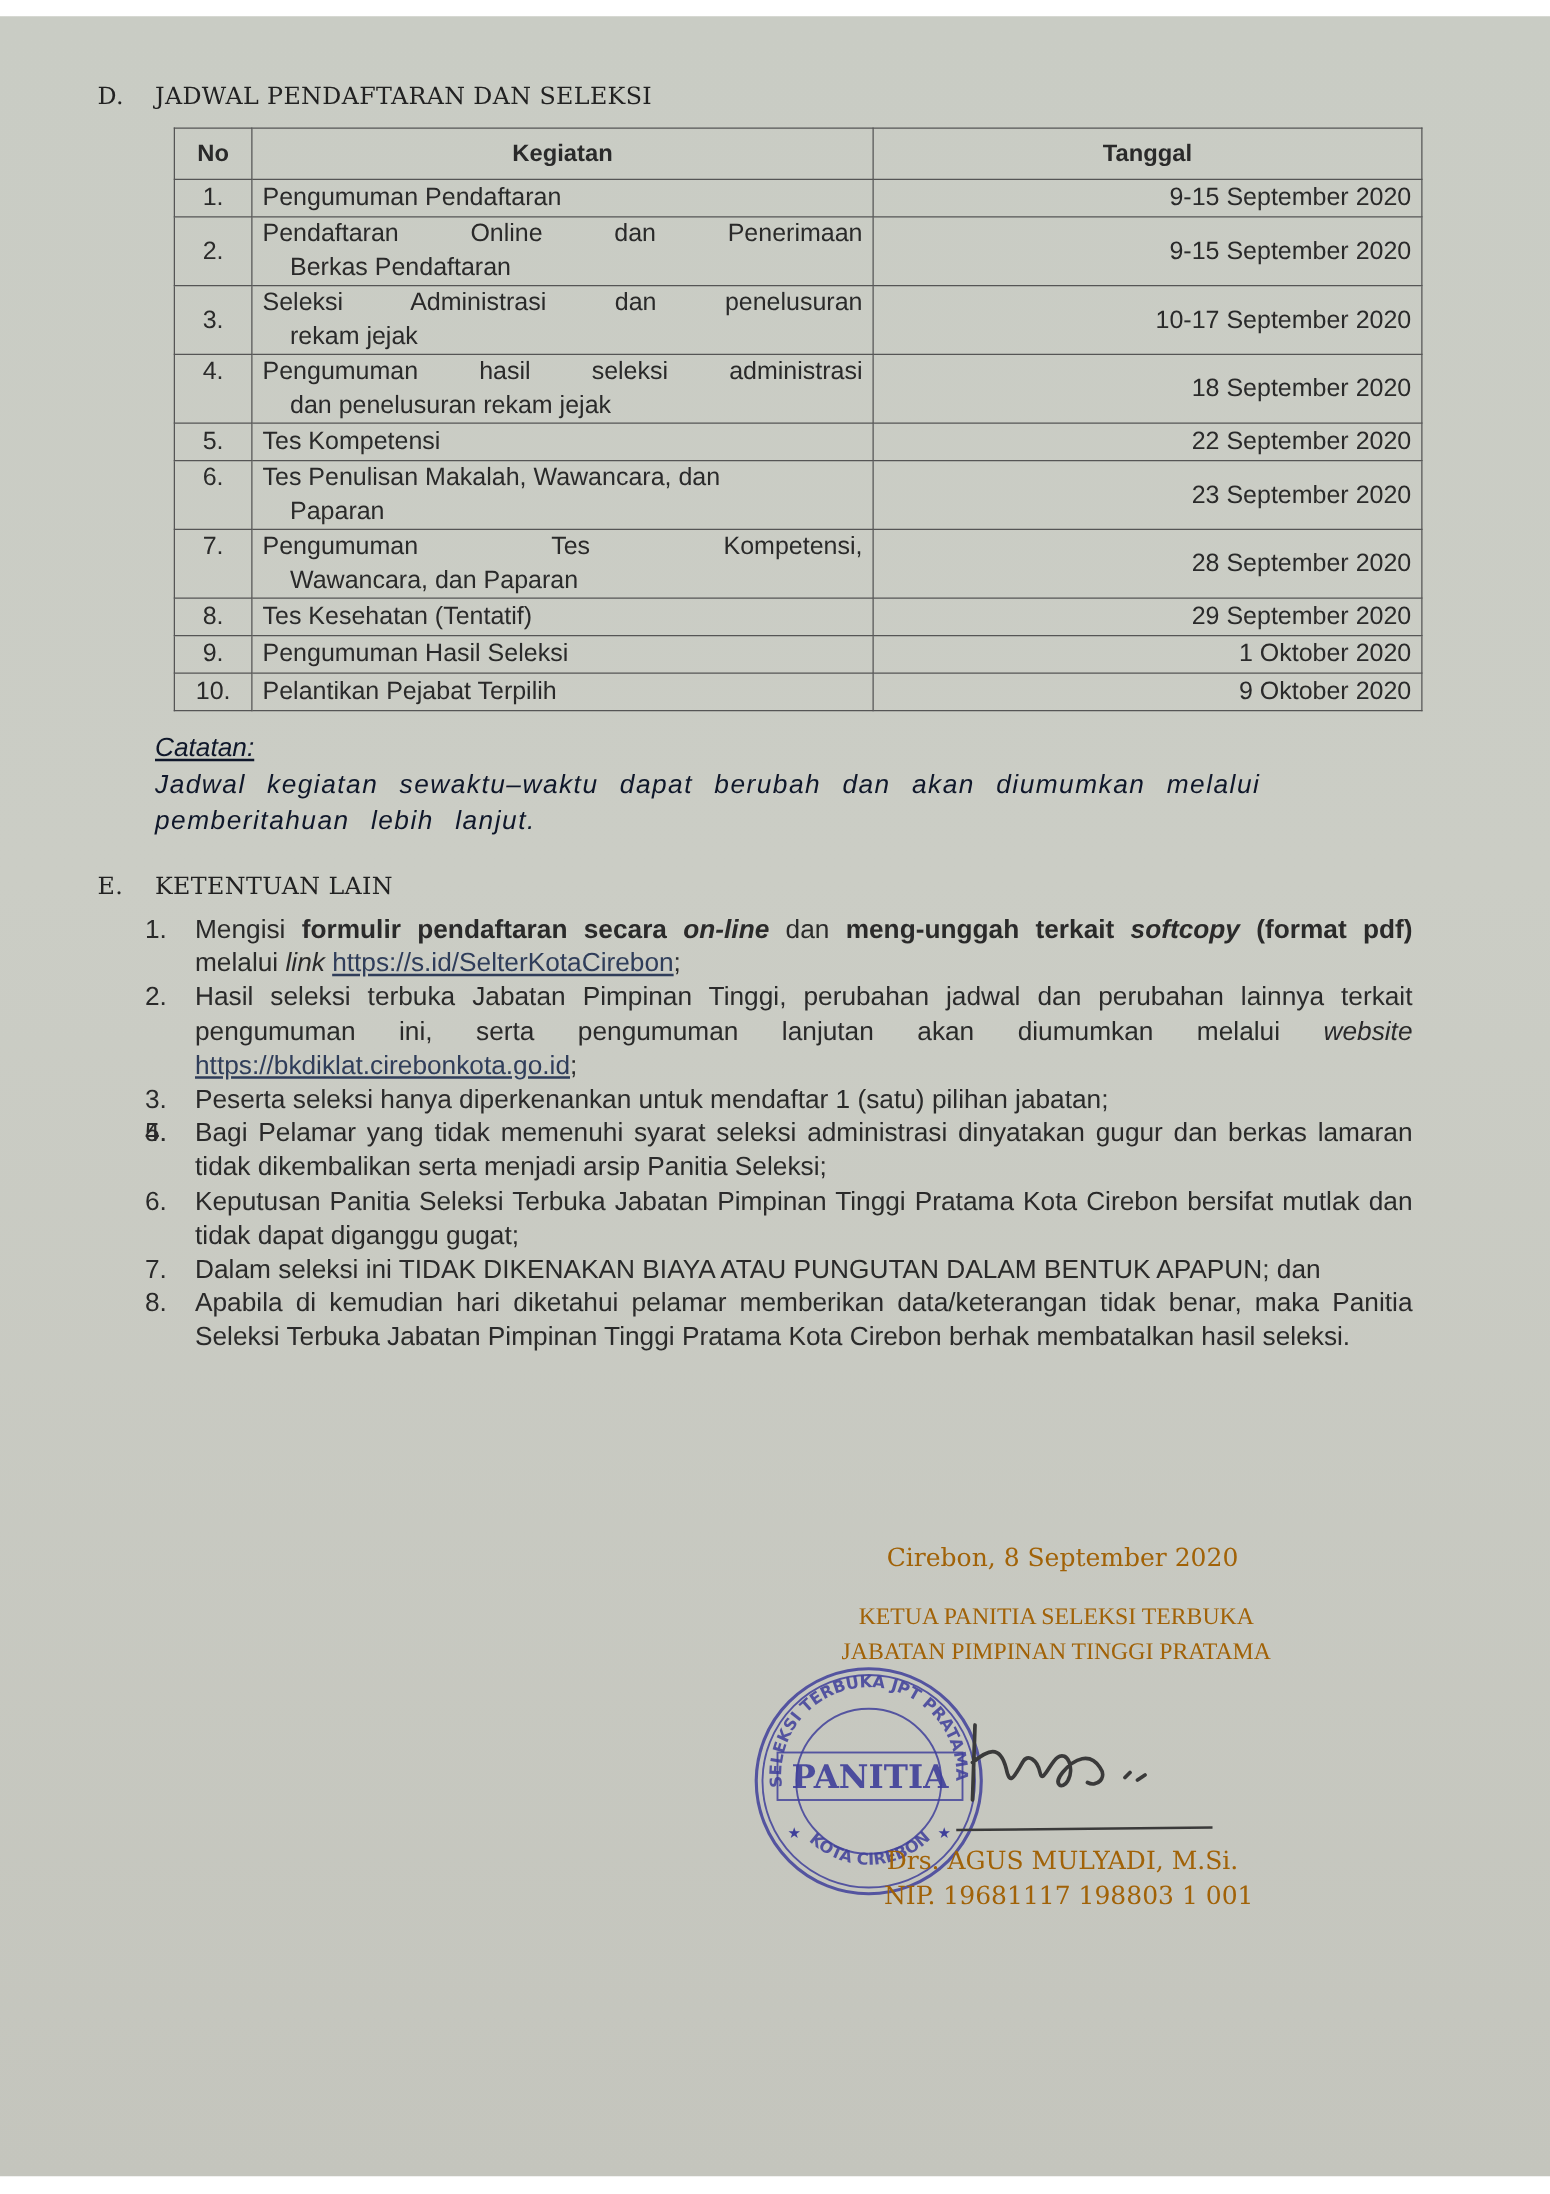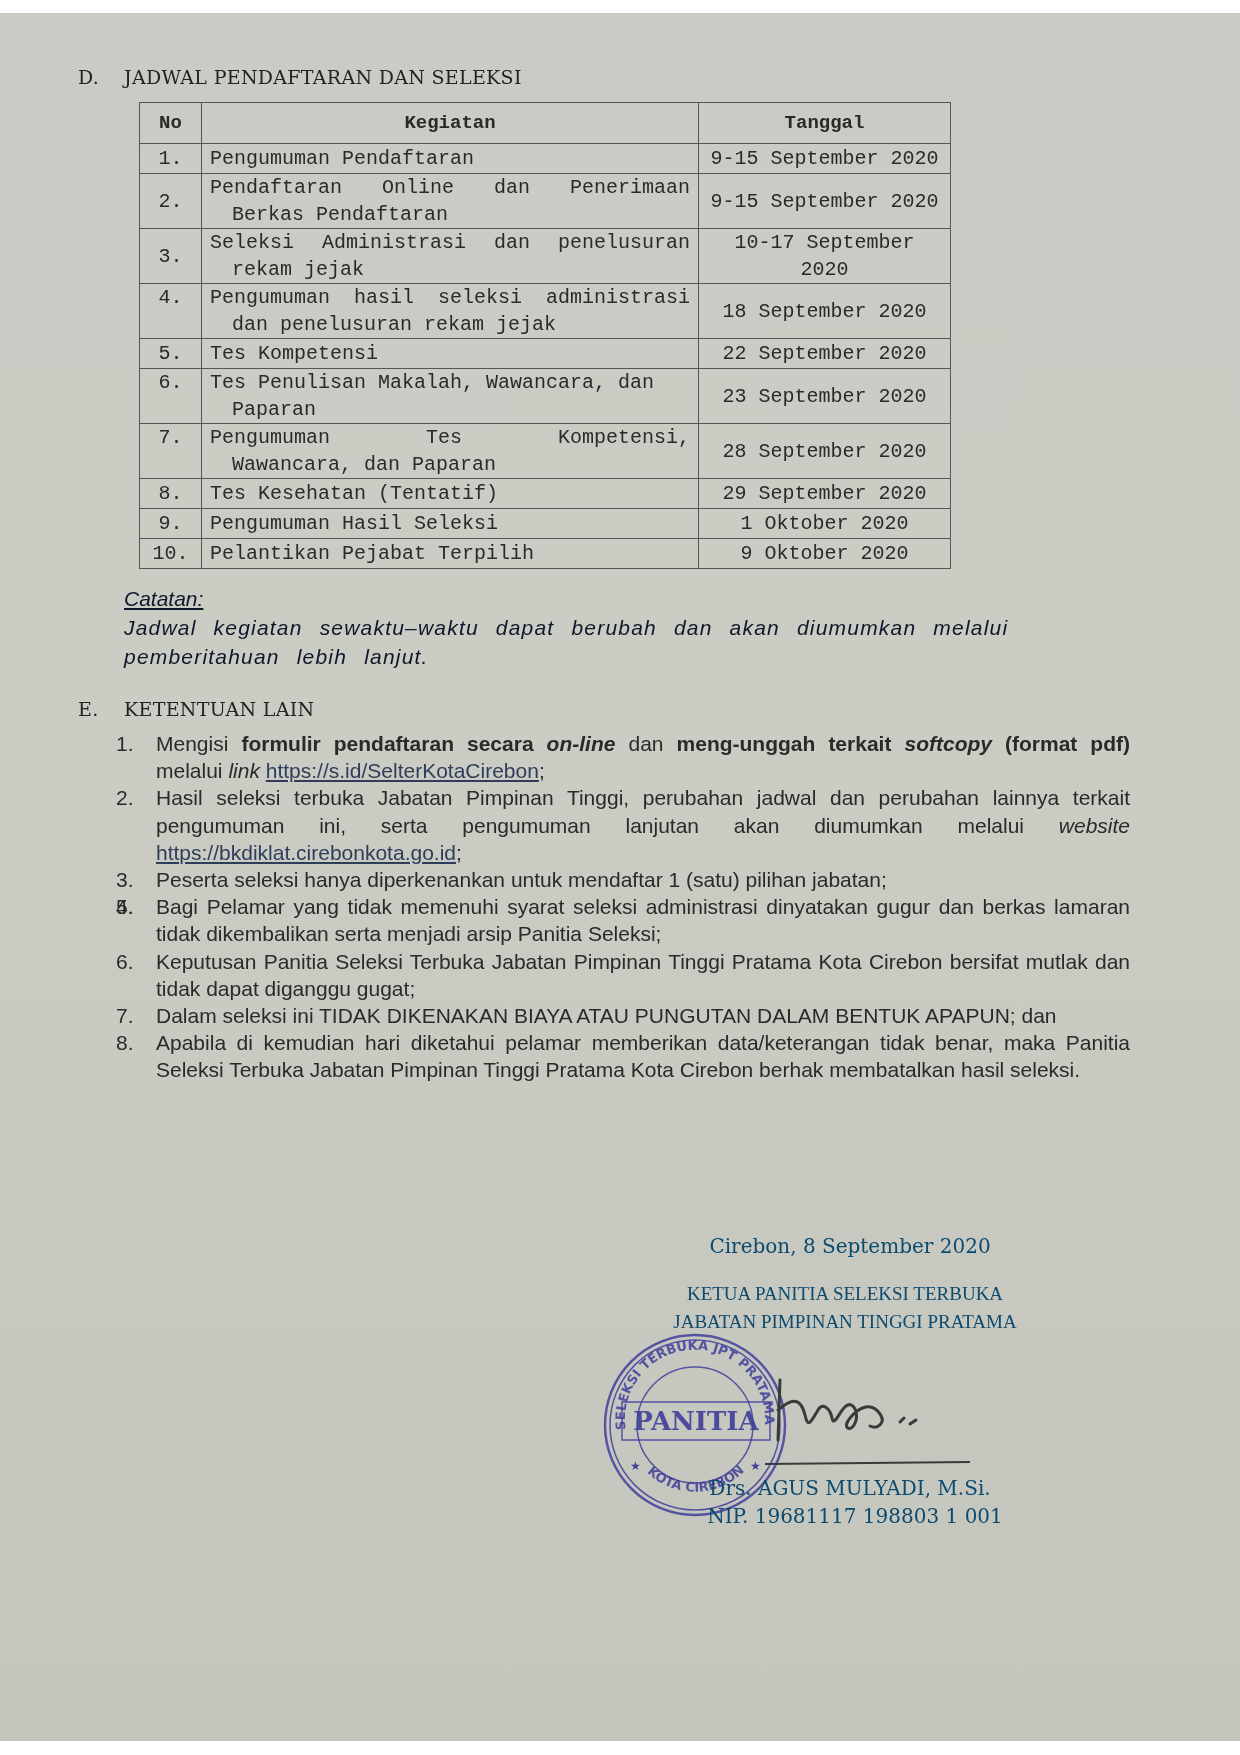"No" table.sched { font-family: Liberation Mono, monospace -> Liberation Sans, sans-serif; width: 812px -> 999px }
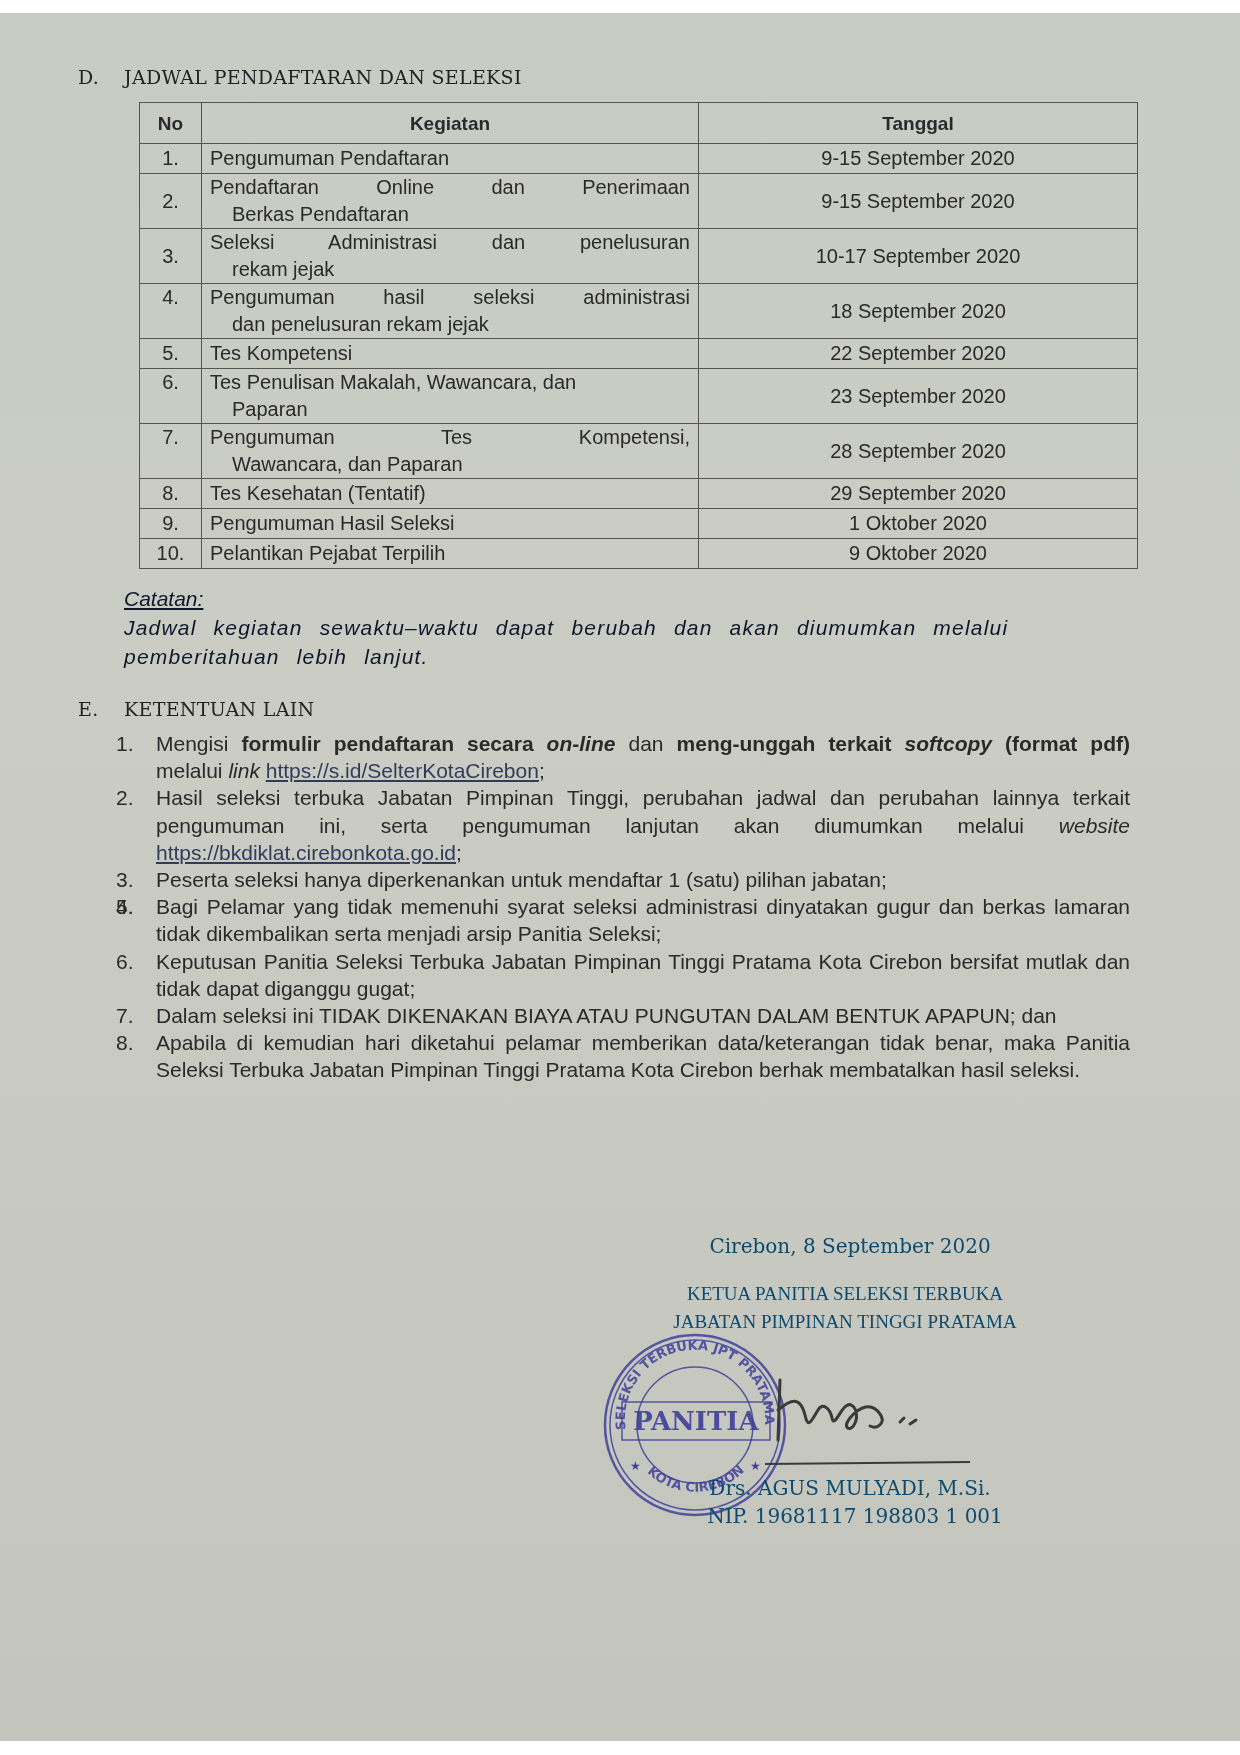"9-15 September 2020" table.sched td.date { text-align: center -> right }
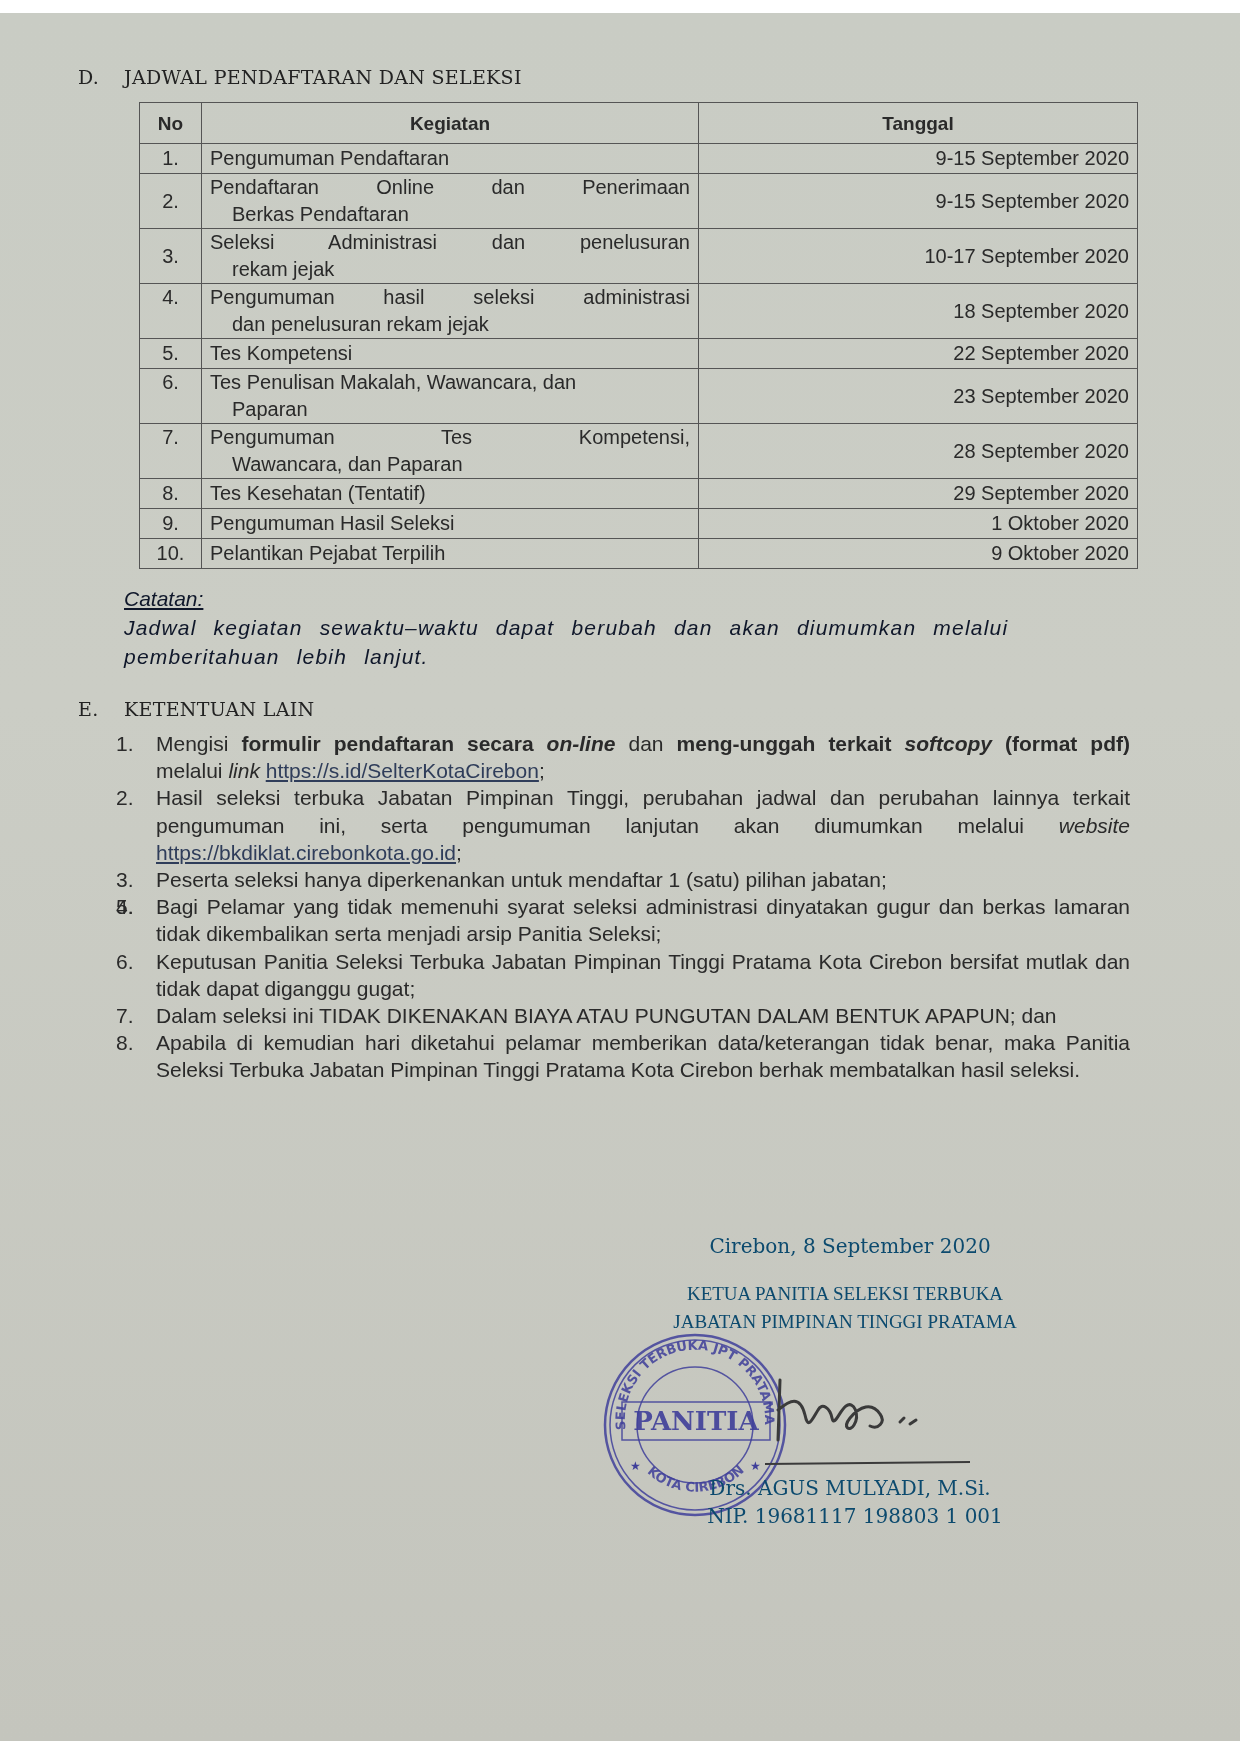"Cirebon, 8 September 2020" .sign { color: #0c4a6e -> #a16207 }
